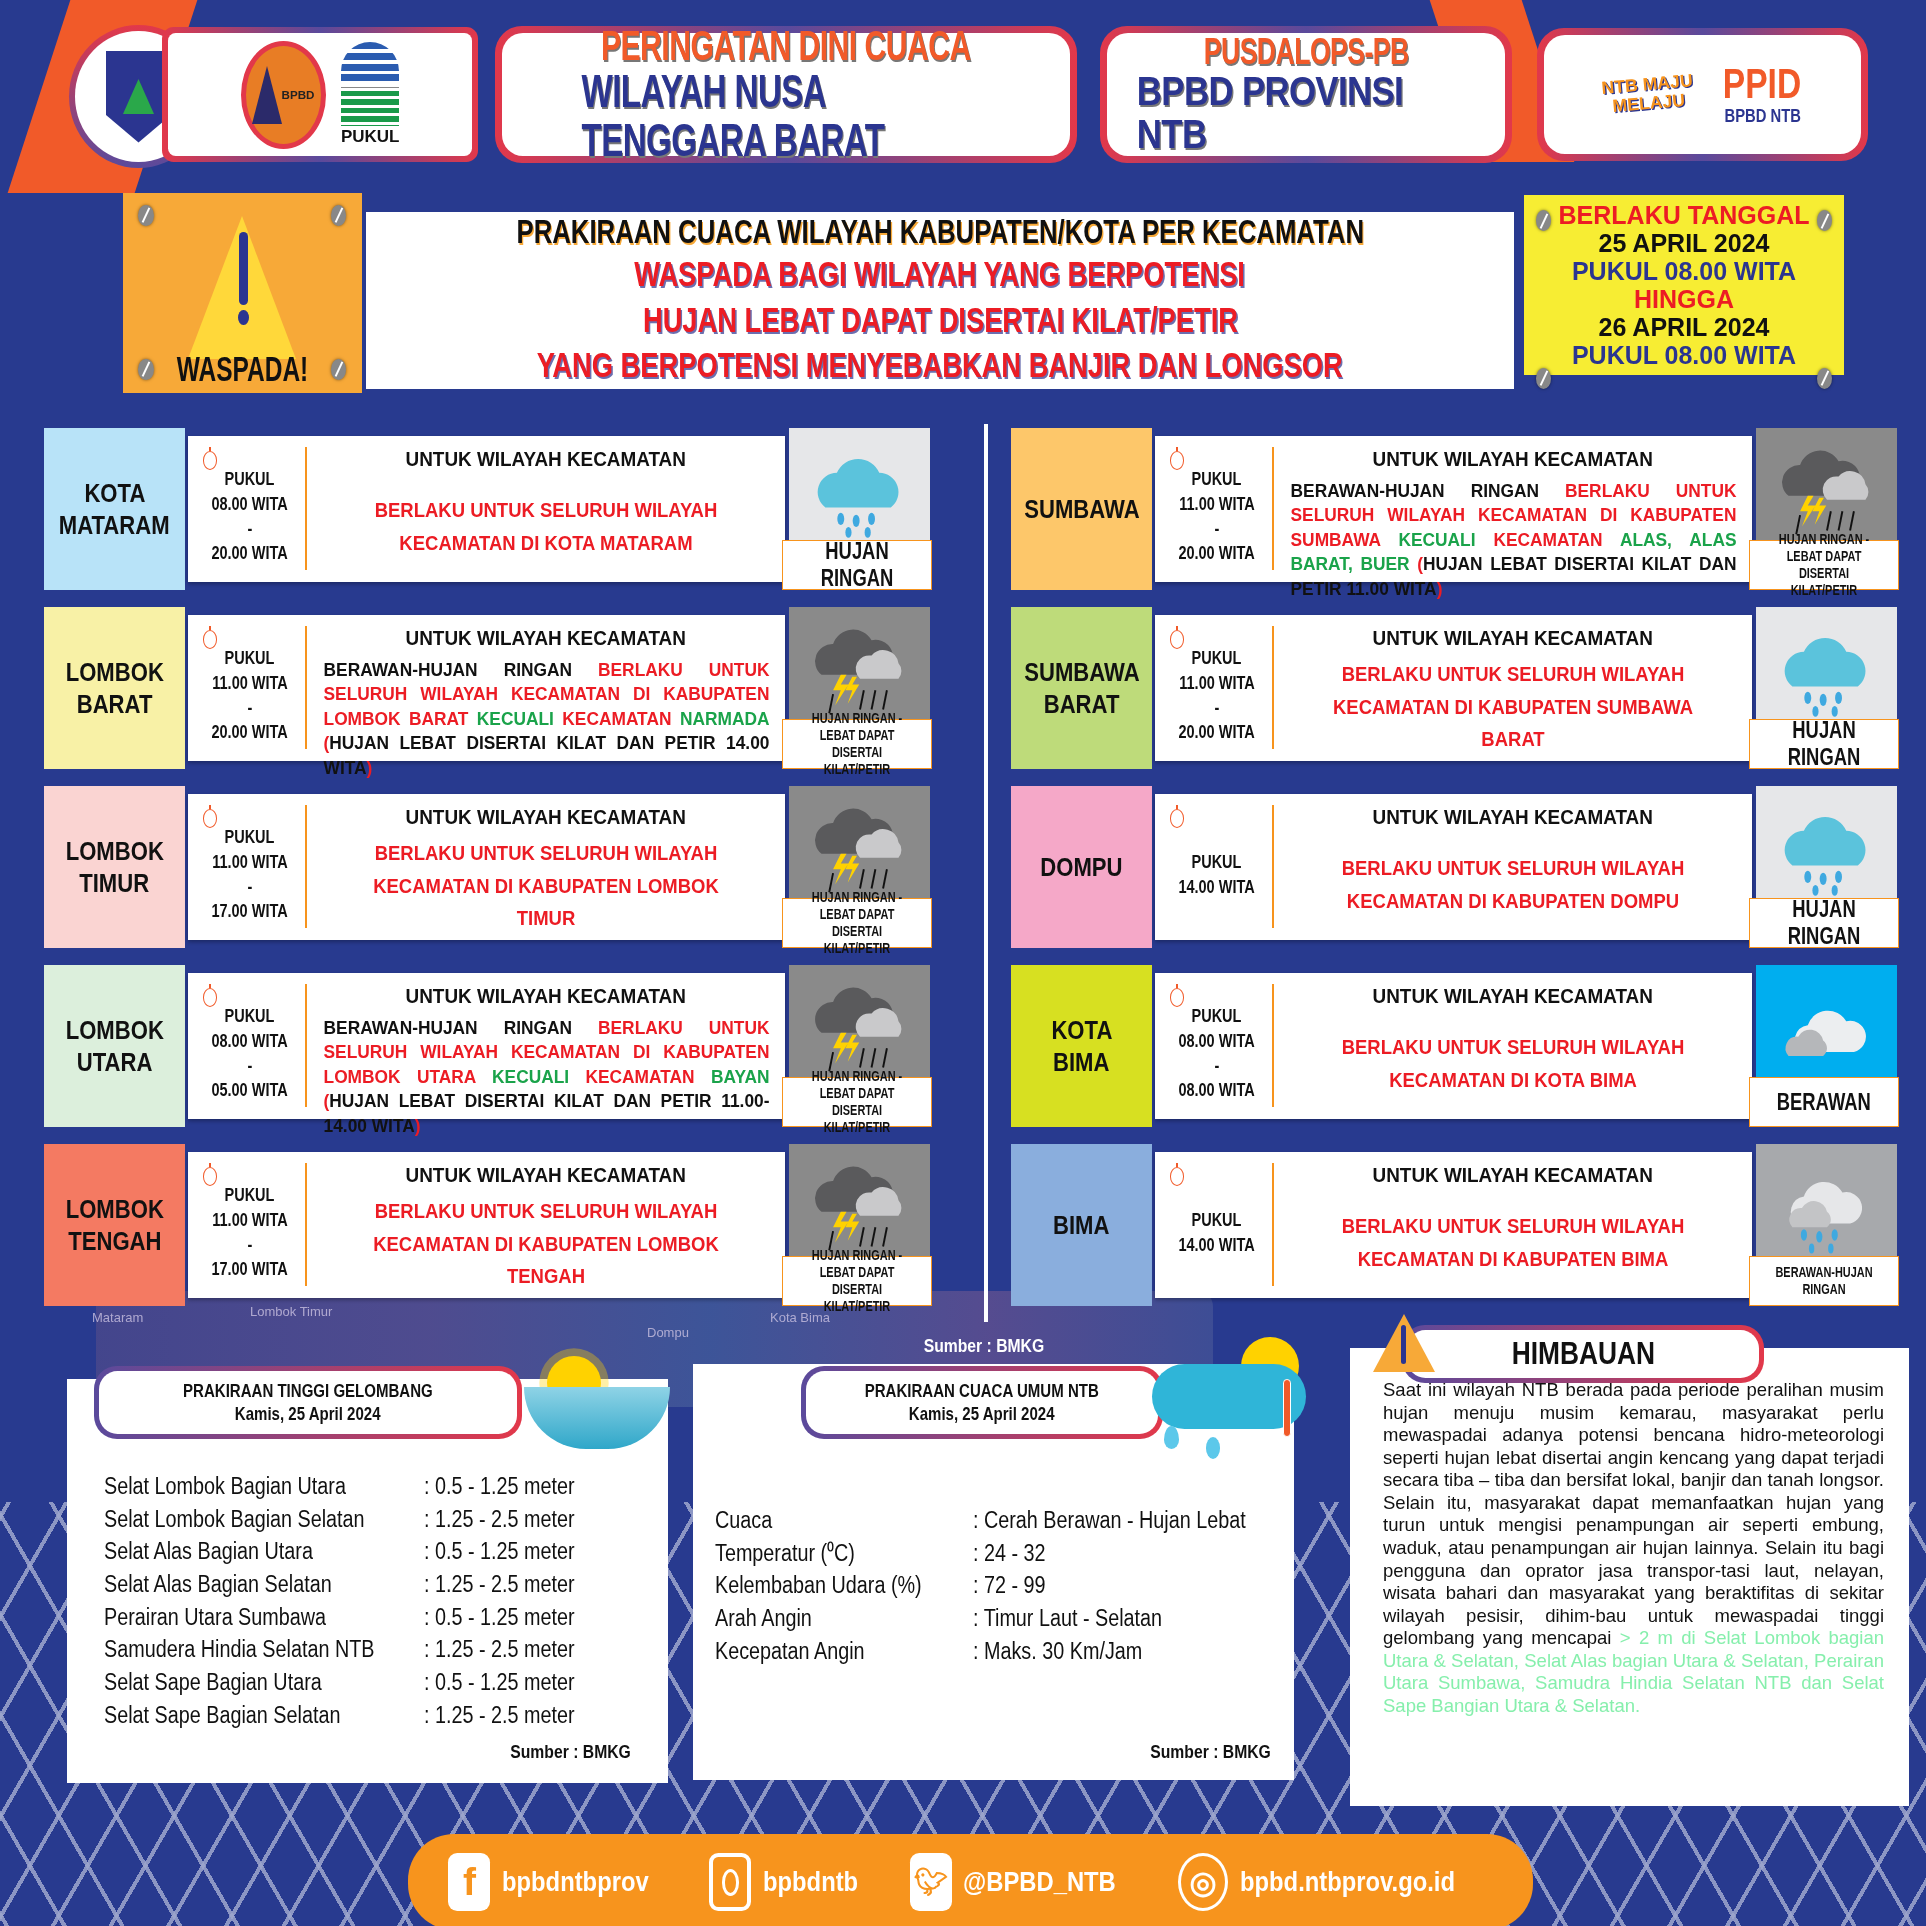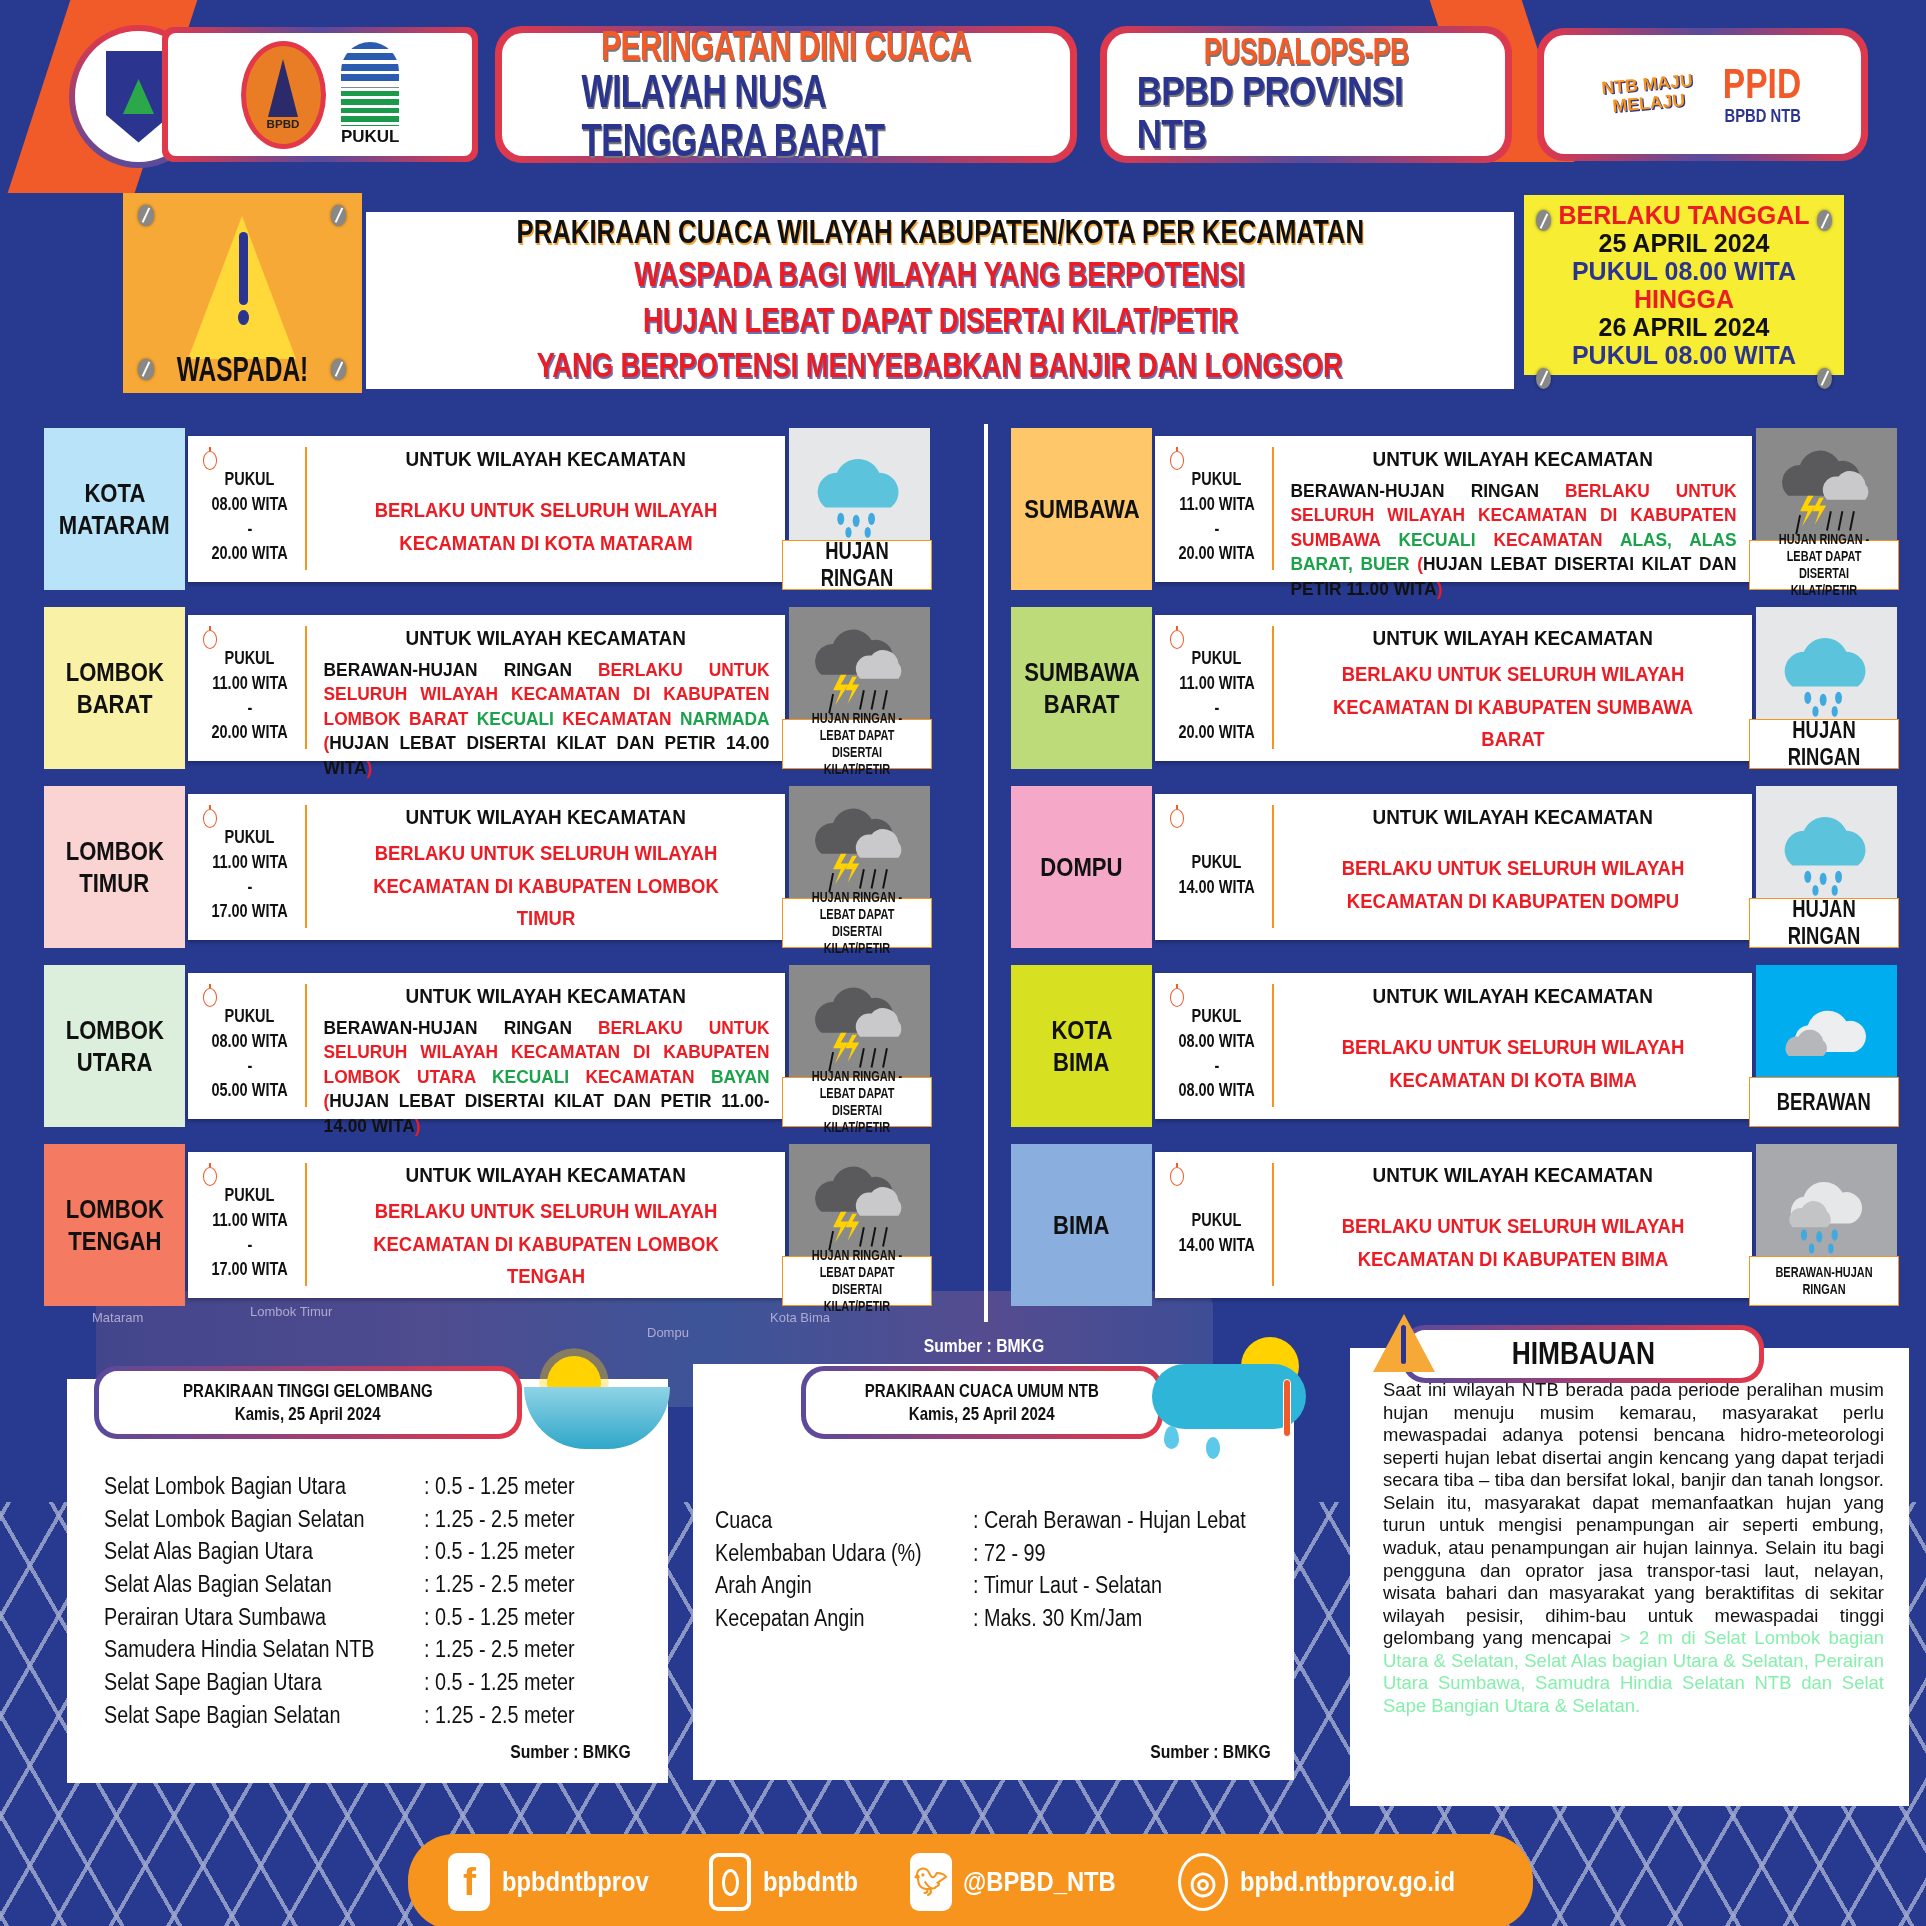"BPBD" div { flex-direction: column -> row }
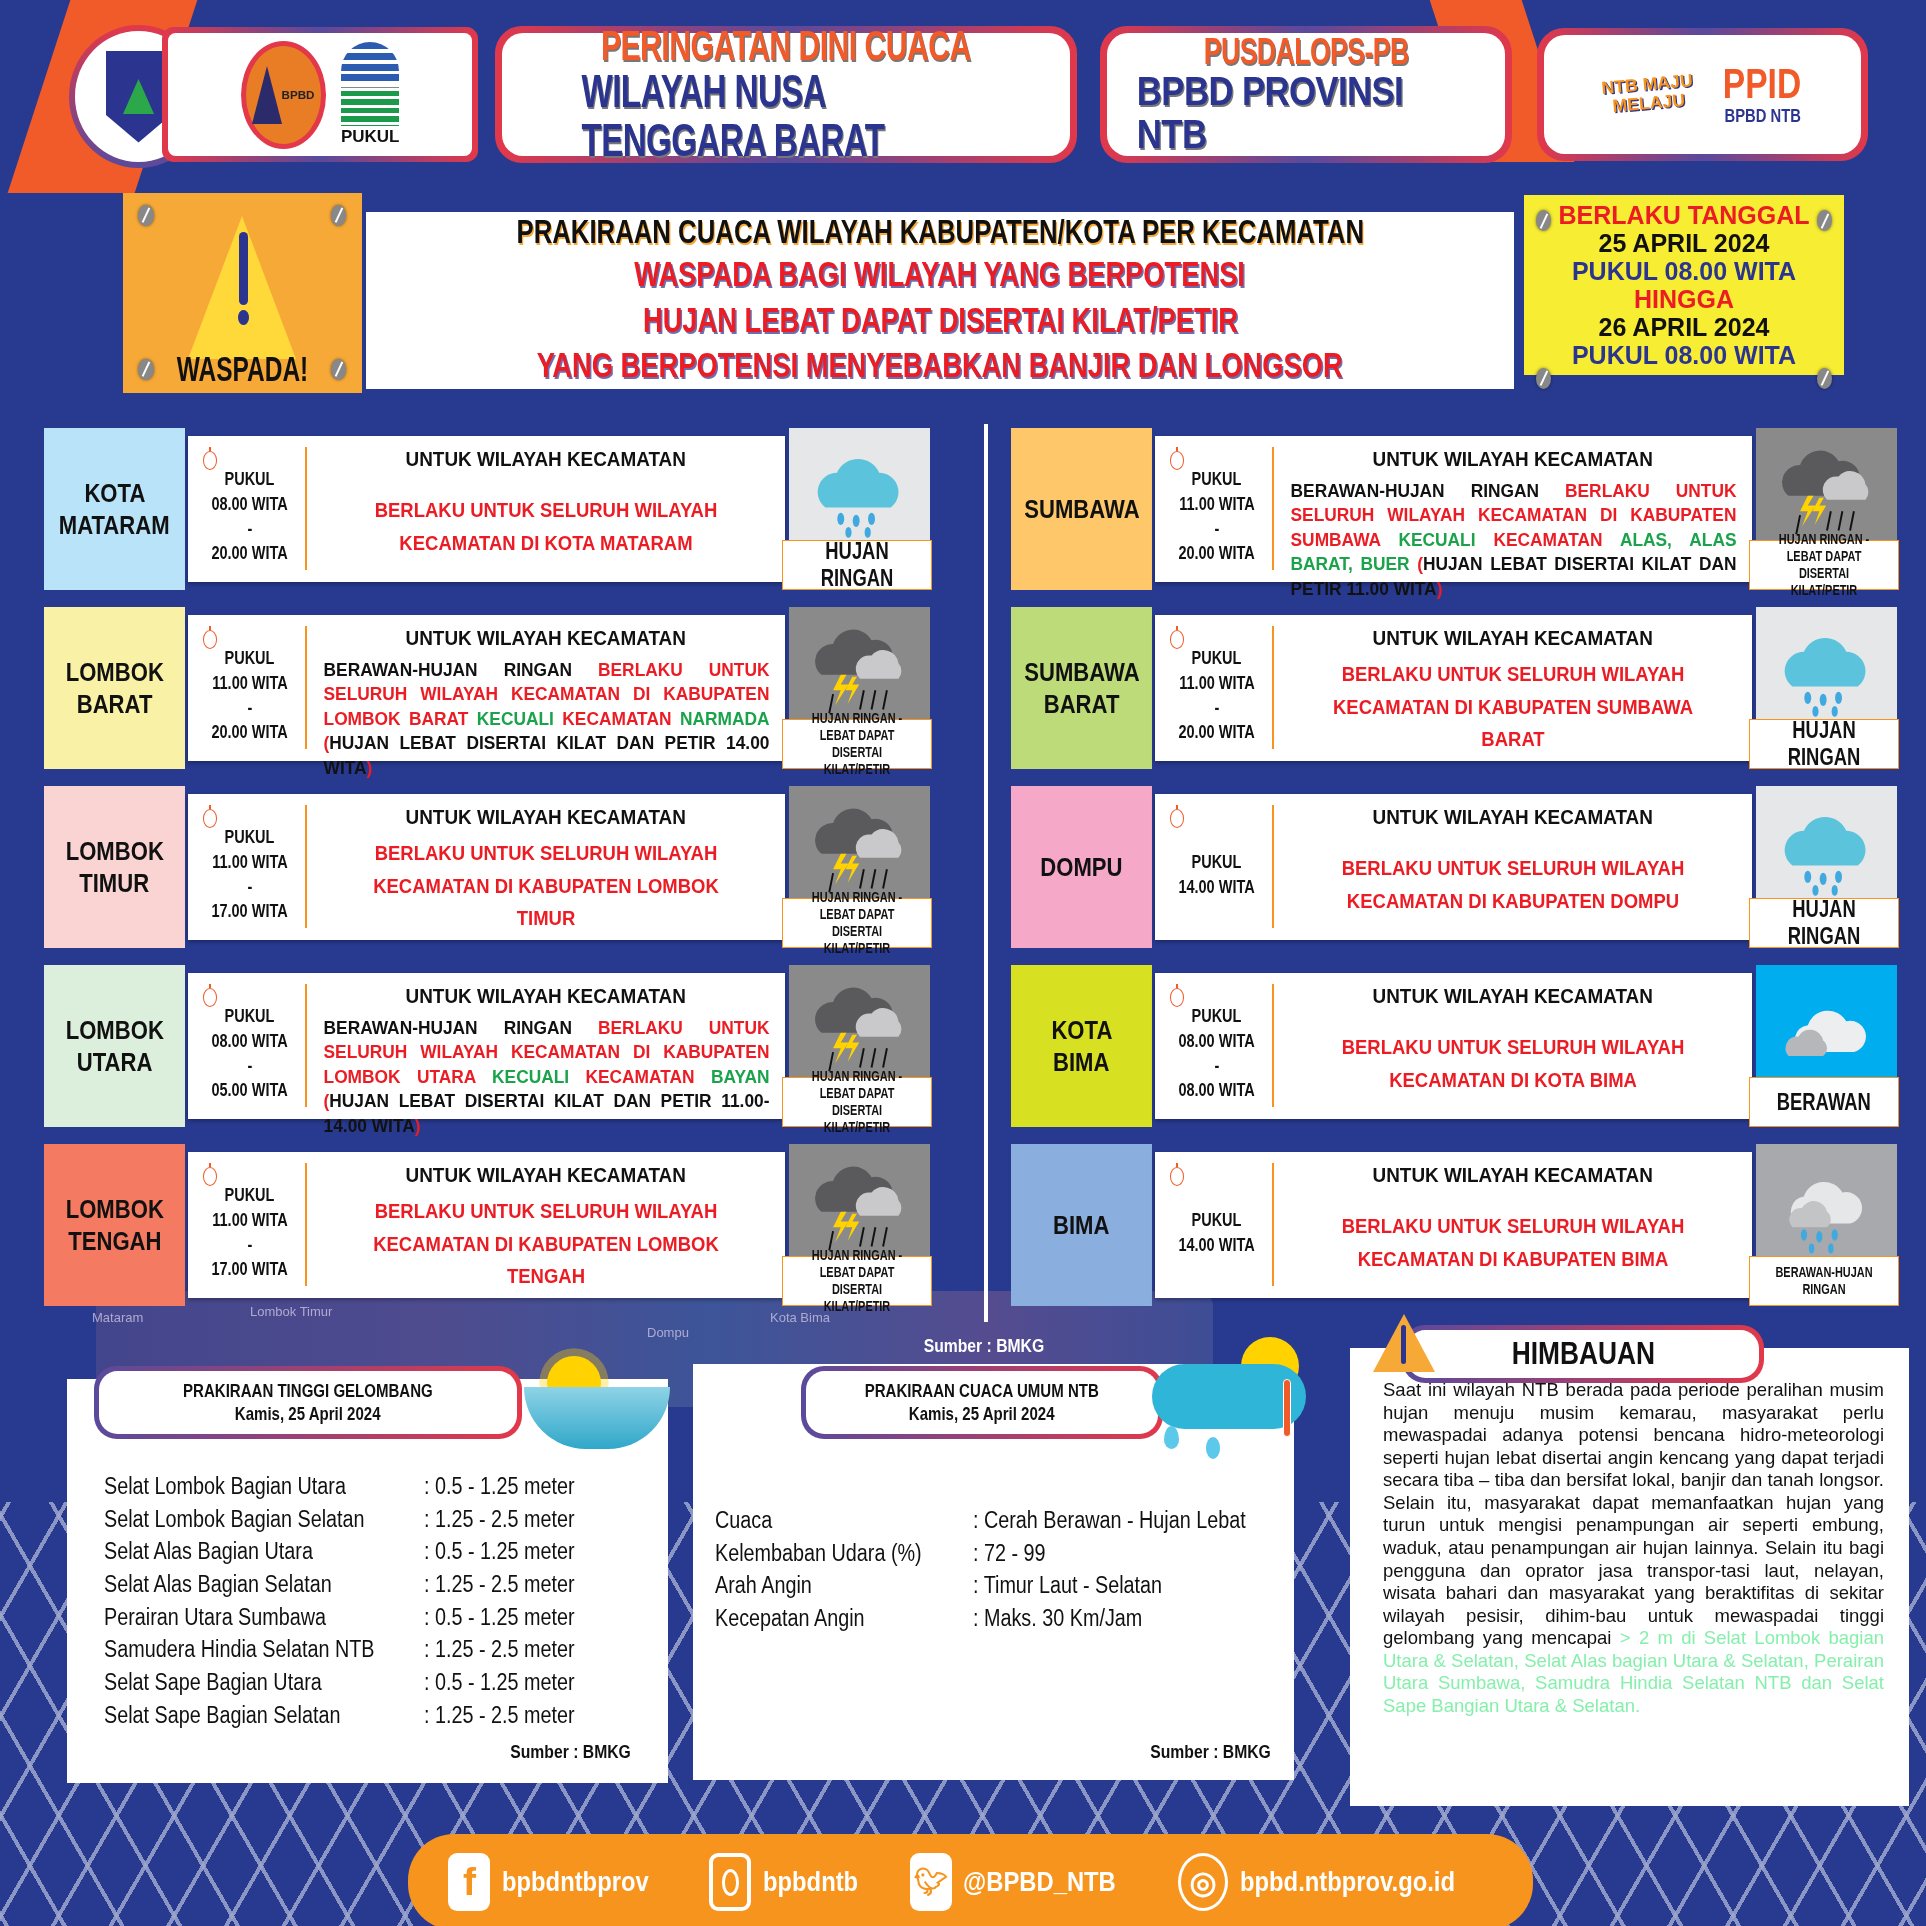"Temperatur (⁰C)" div.row { html: none -> <div> <span>Temperatur (⁰C)</span> <span>: 24 - 32</span> </div> }
